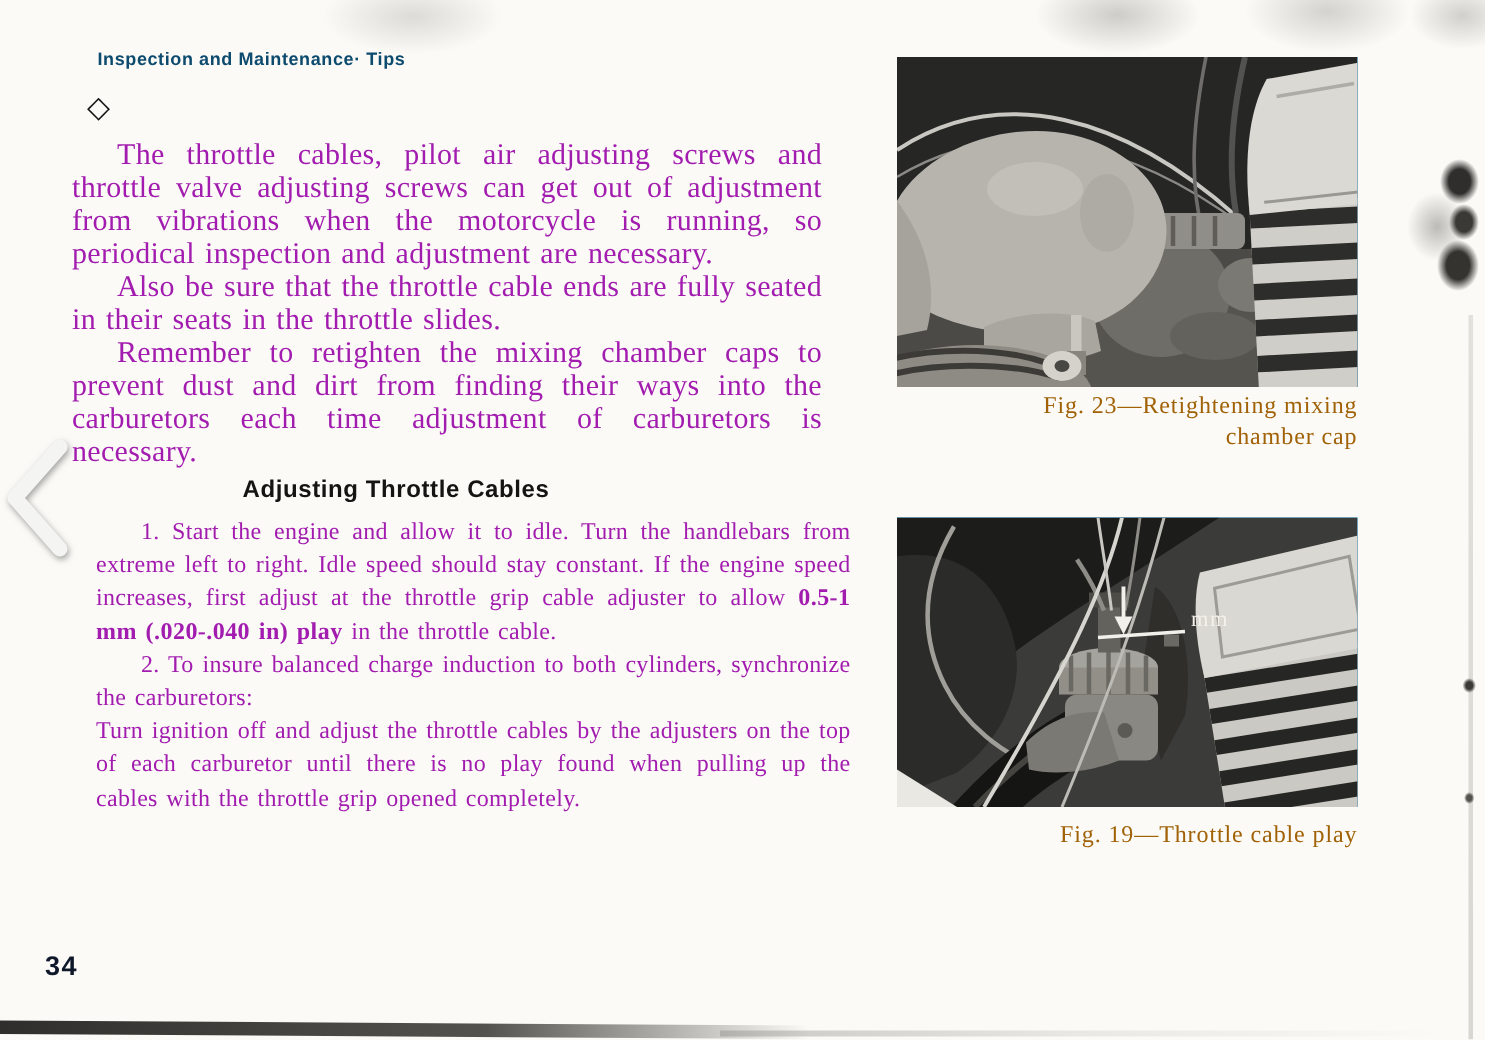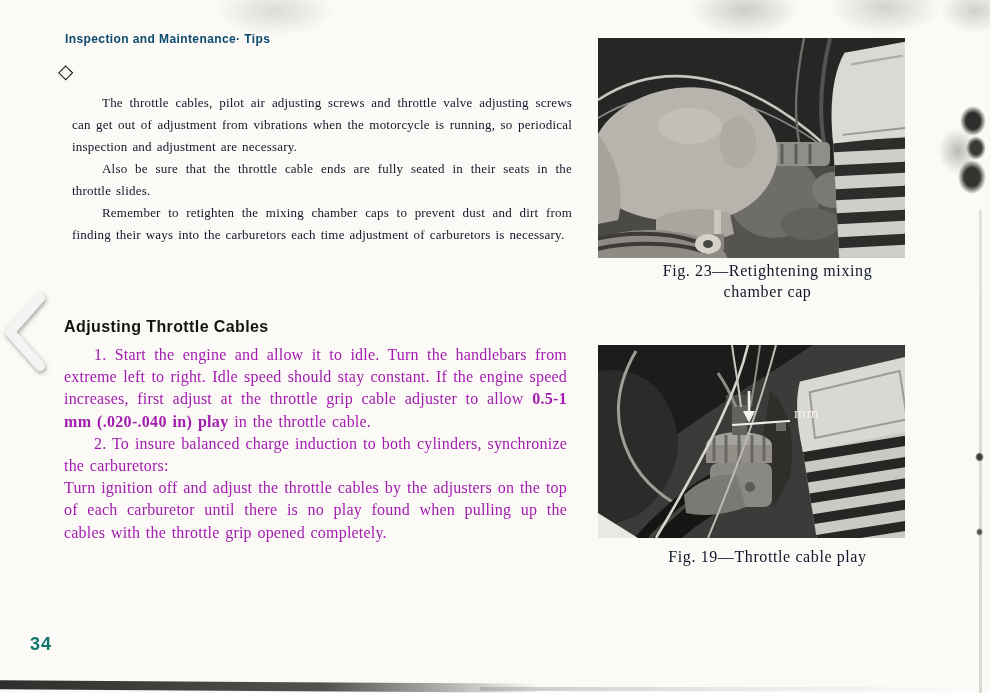"The throttle cables, pilot air" .bodycol { color: #0f172a -> #a21caf; font-size: 13px -> 20px; left: 72px -> 48px }
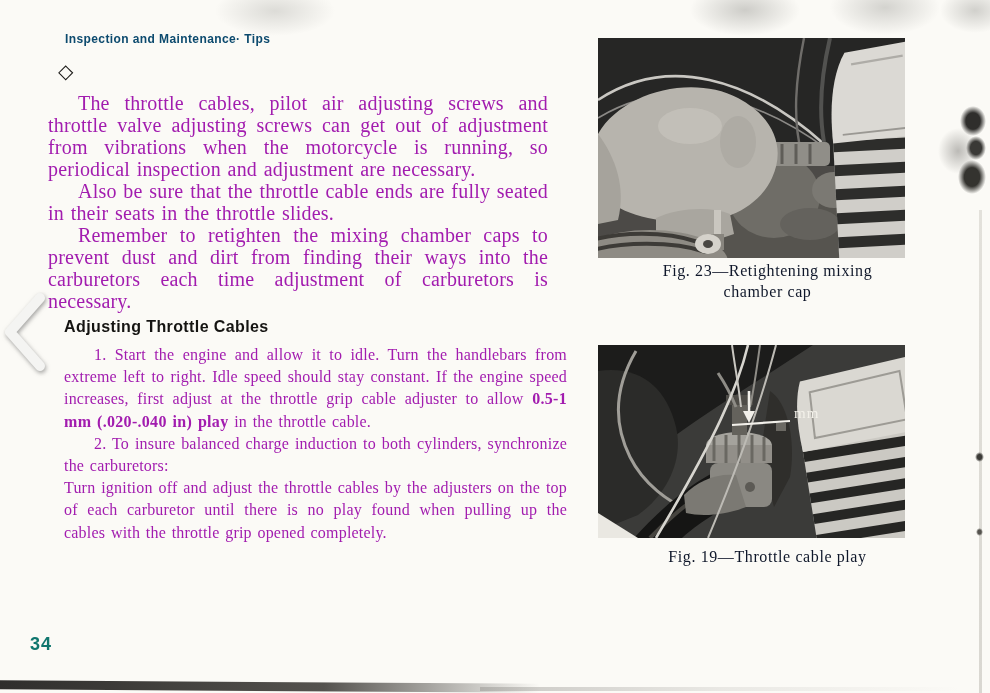"Fig. 23—Retightening mixing" .caption { color: #0f172a -> #a16207; left: 614px -> 598px; text-align: center -> right }
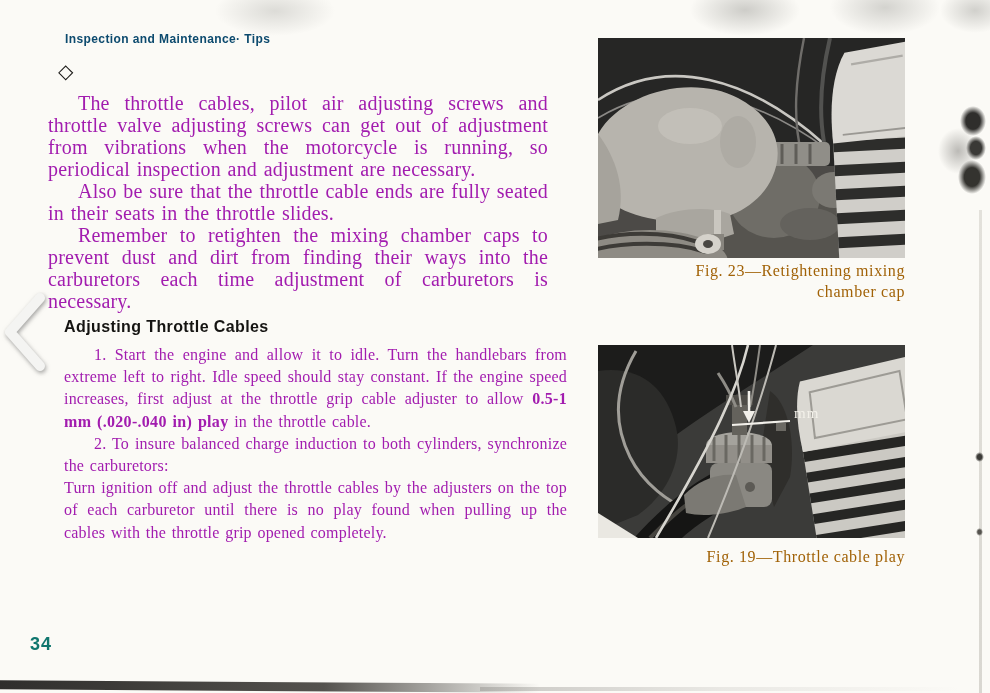"Adjusting Throttle Cables" .subheading { text-align: none -> center }
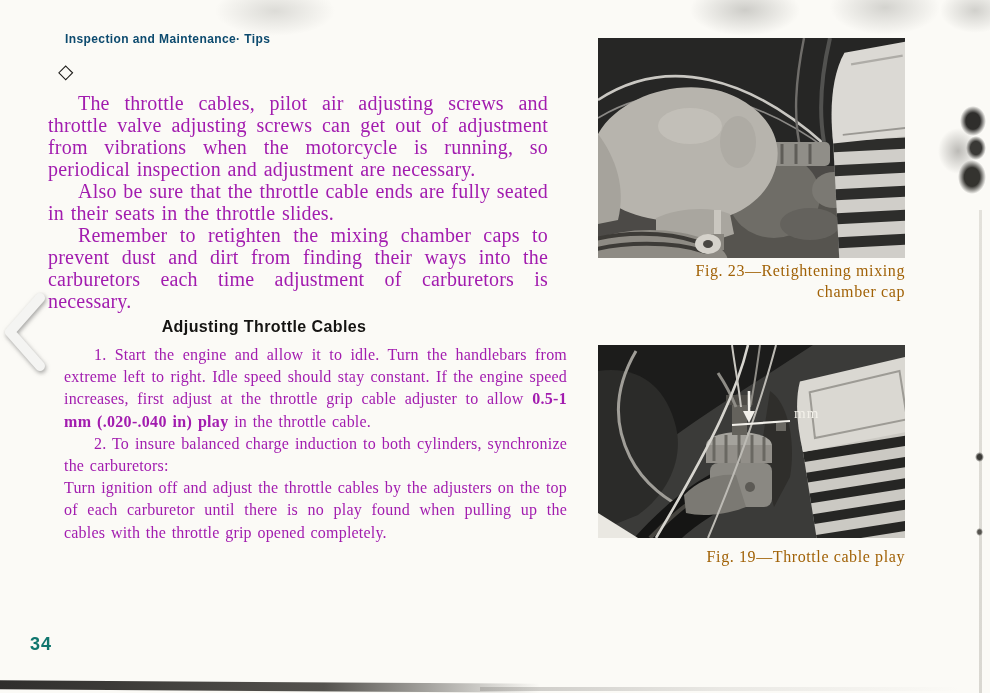"34" .page-number { color: #0f766e -> #0f172a }
